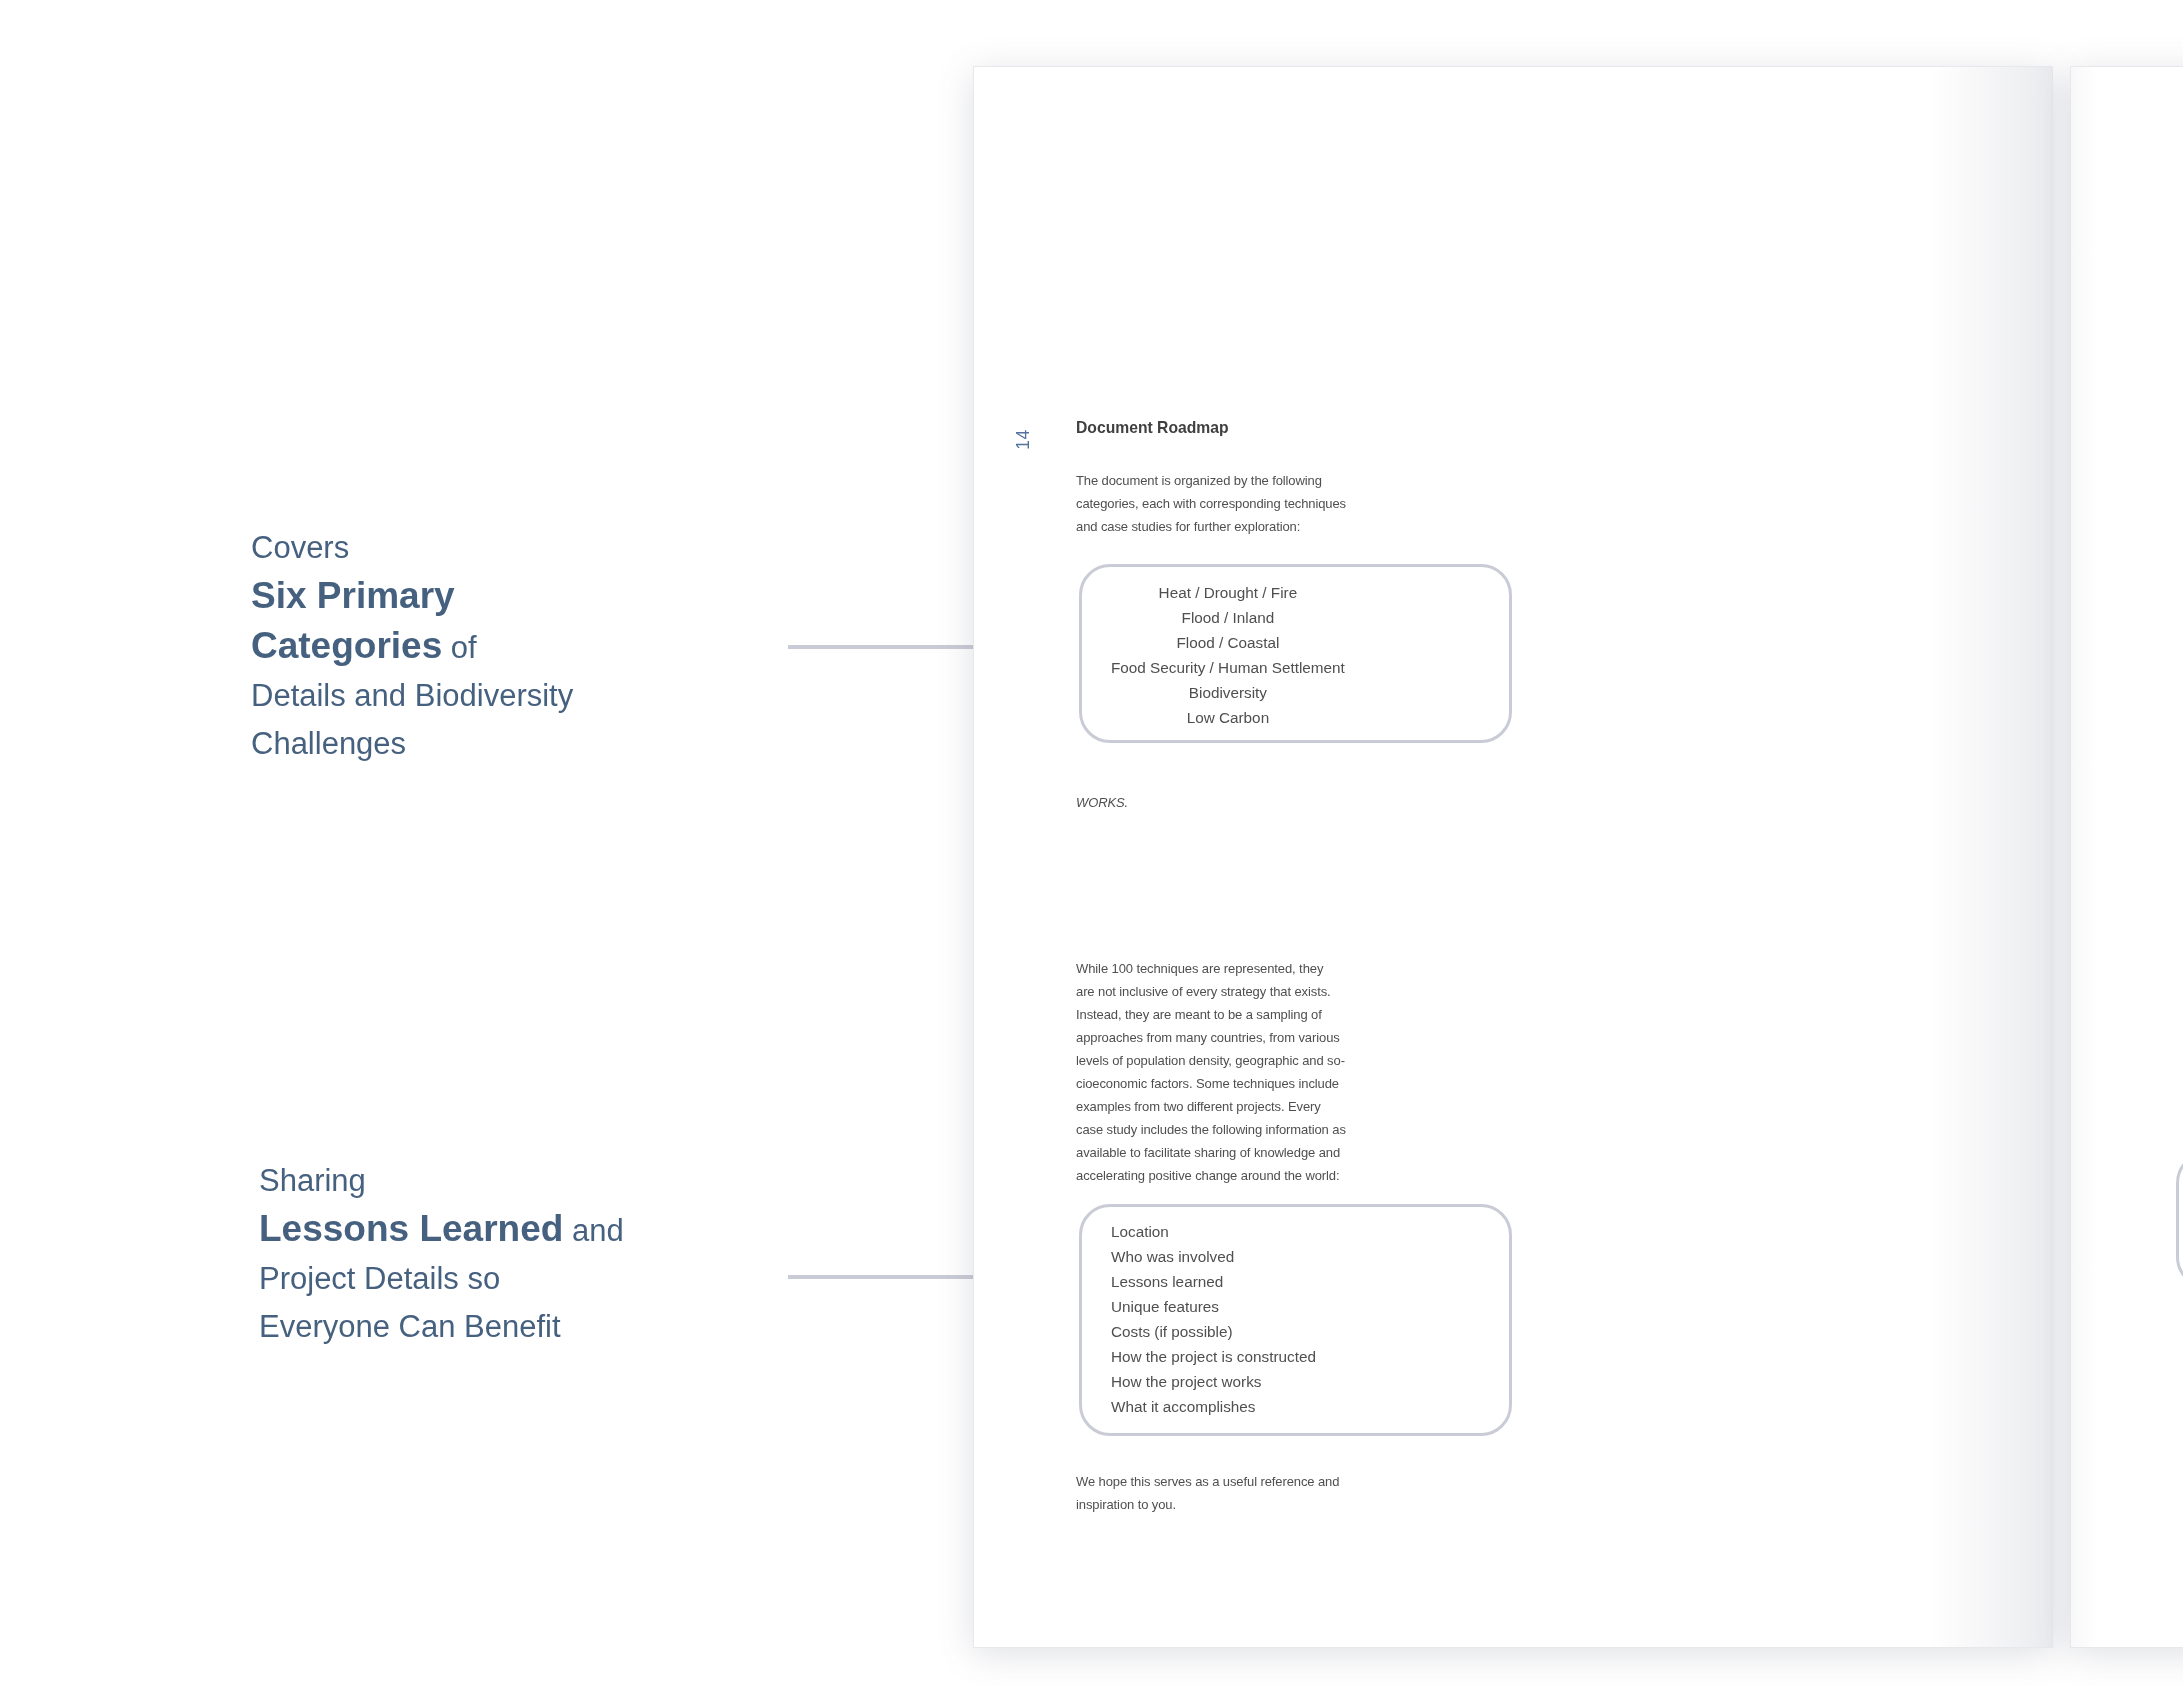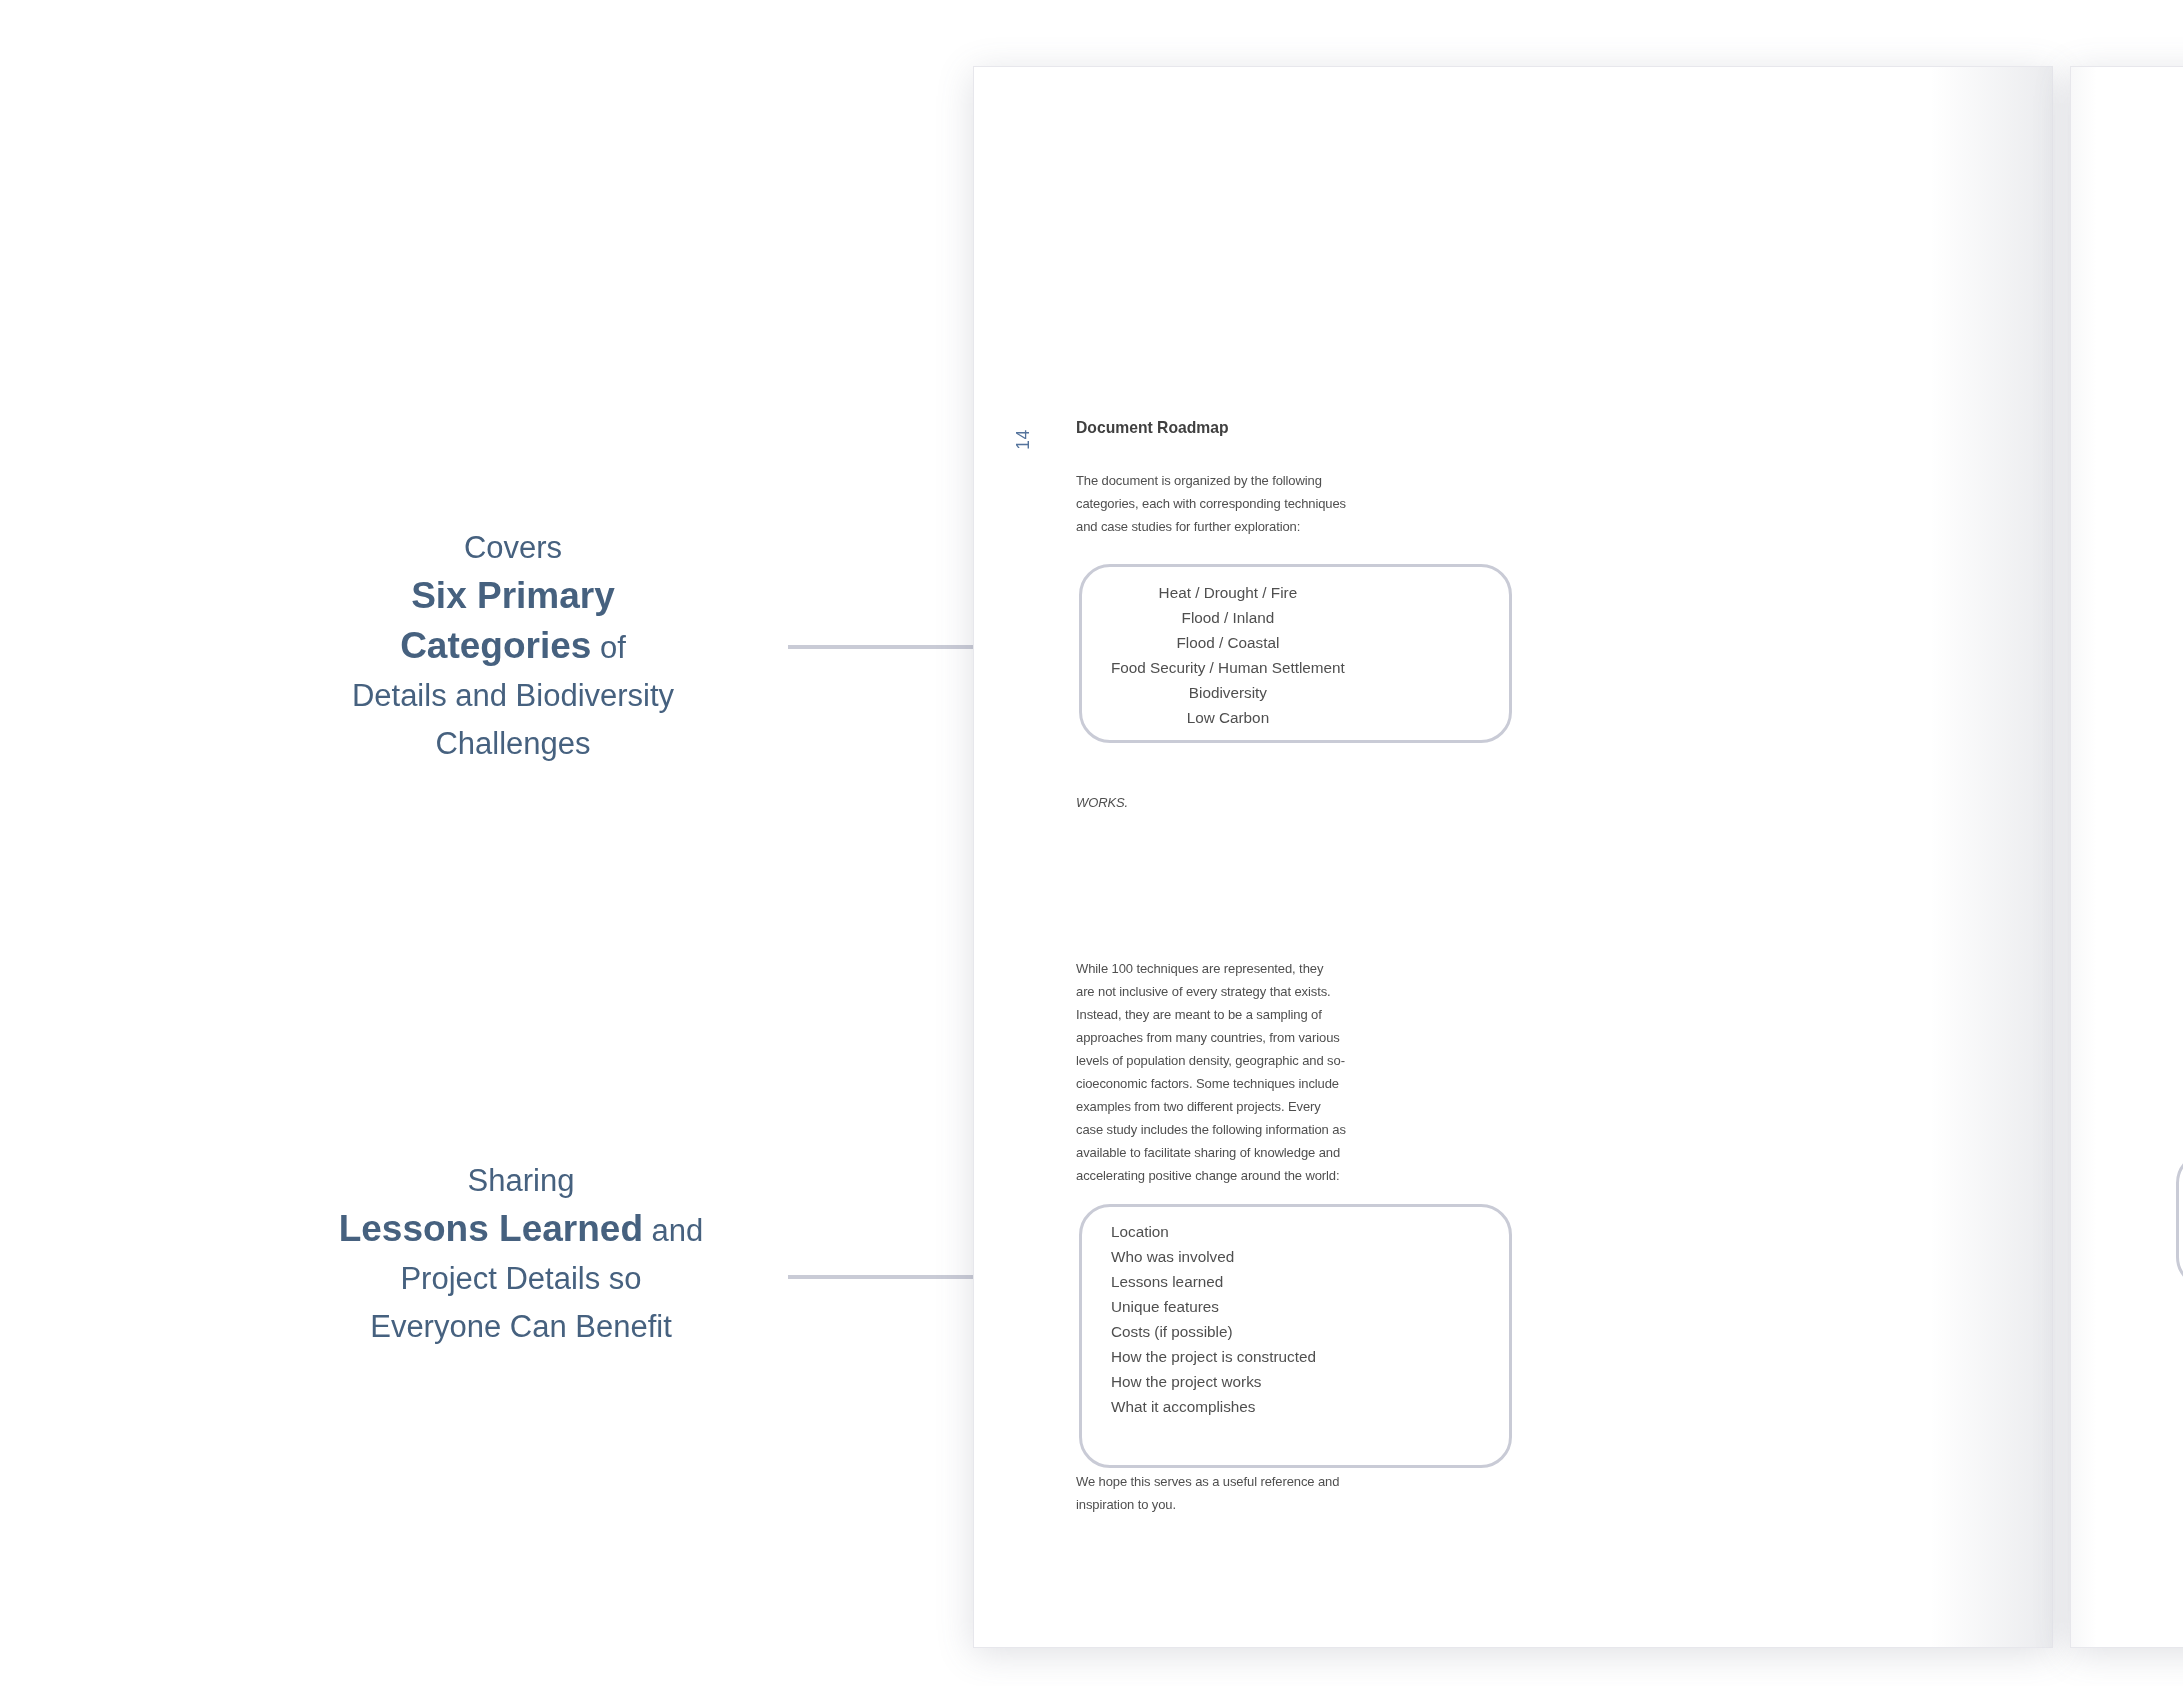"Covers" .ann.ra { text-align: center -> left }
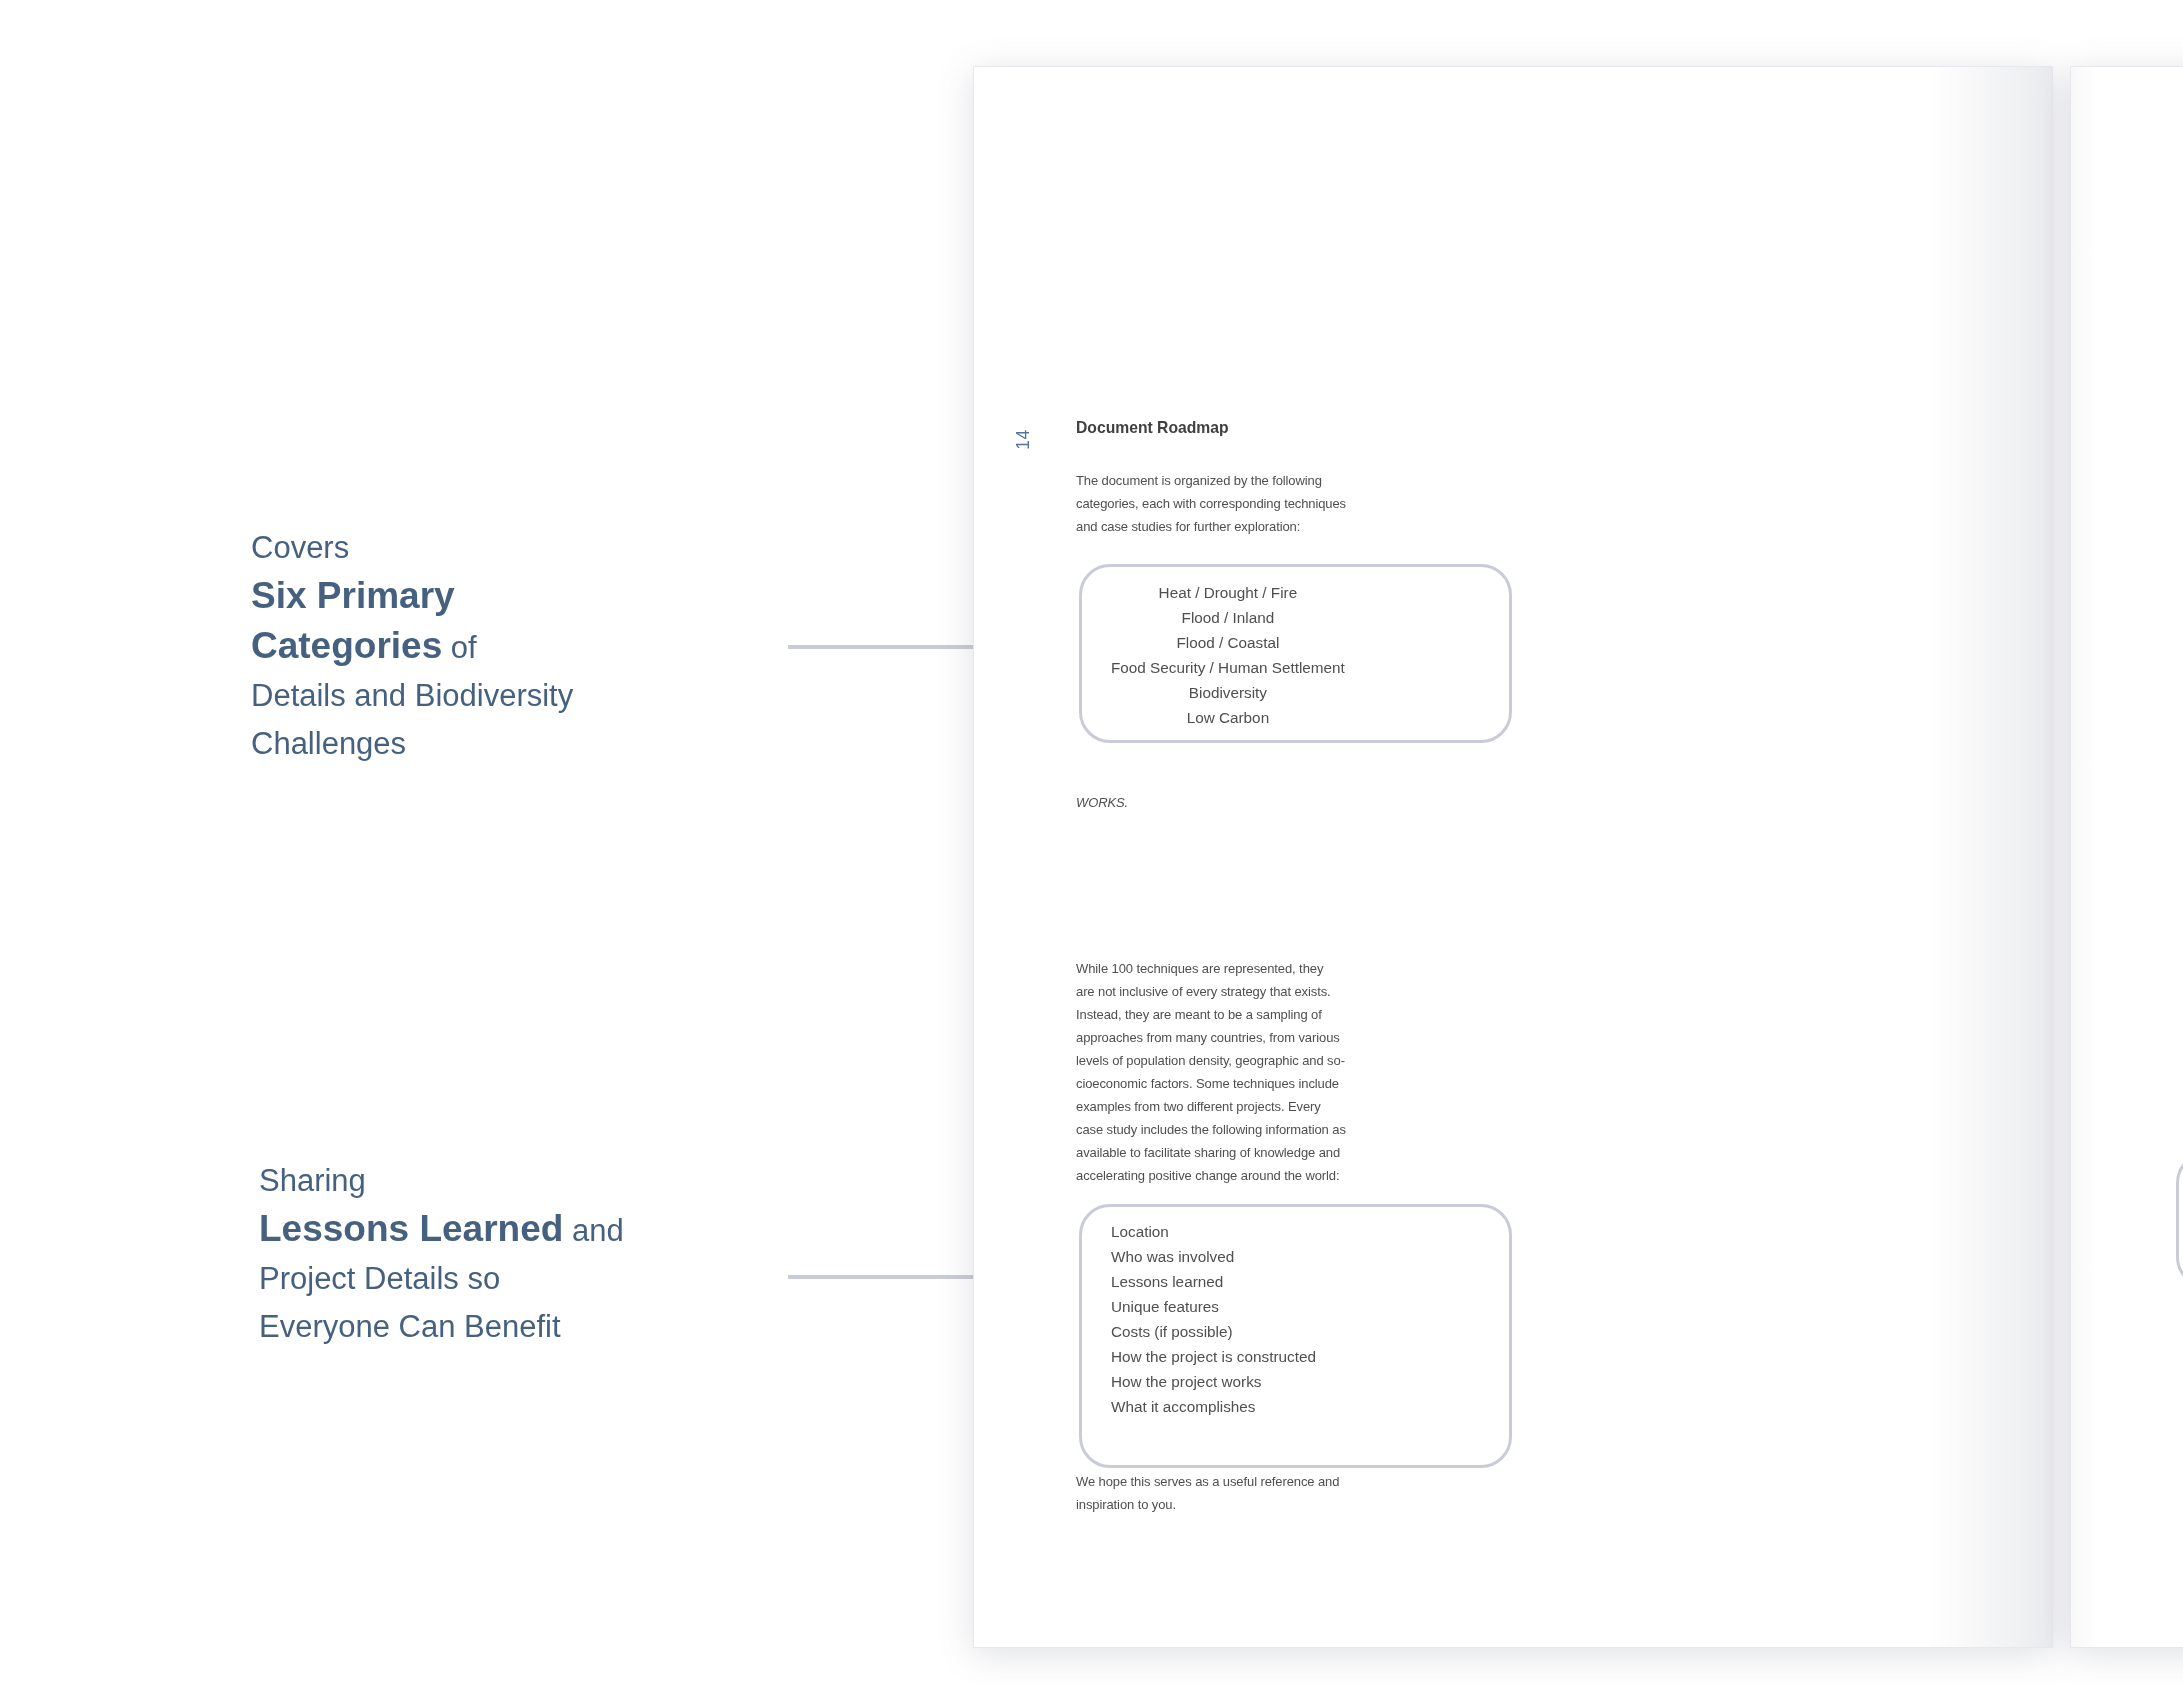"Location" div.rbox { height: 264px -> 232px }
